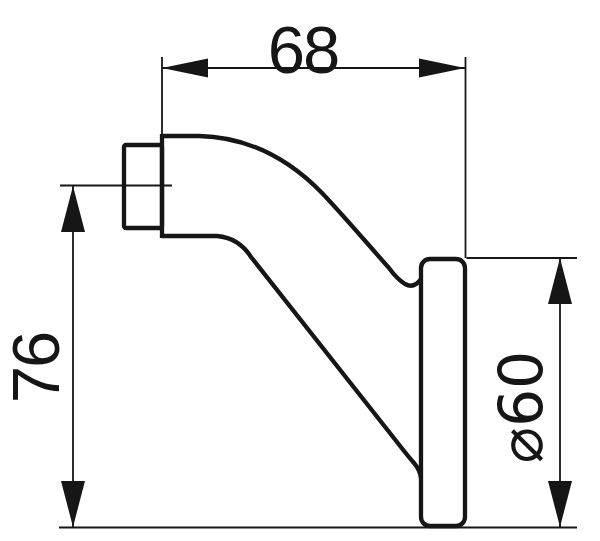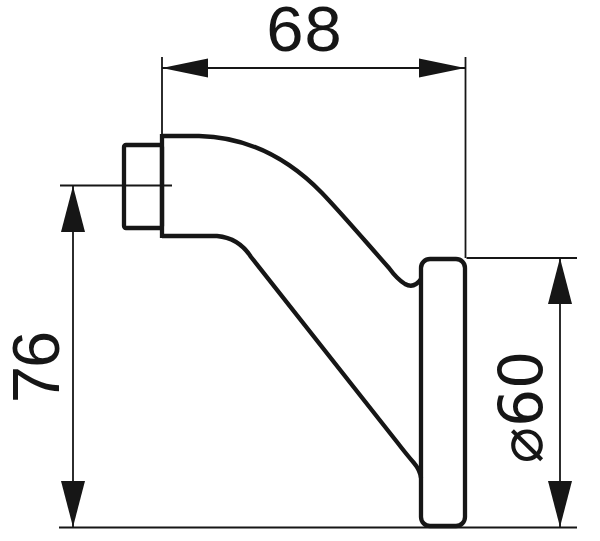"68" div.dim-label { font-family: Liberation Mono, monospace -> none; top: 33px -> 49px }
